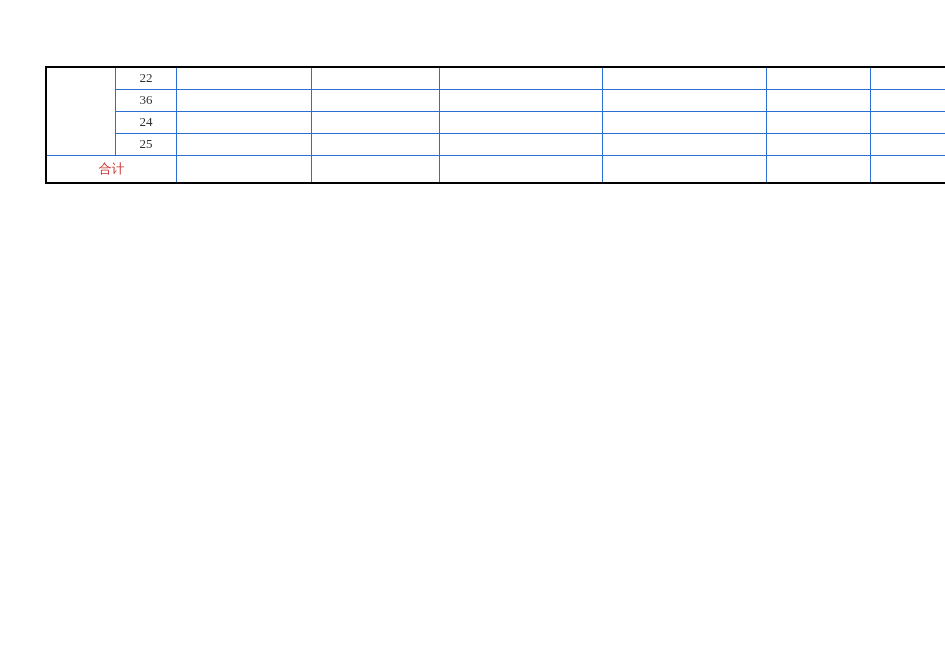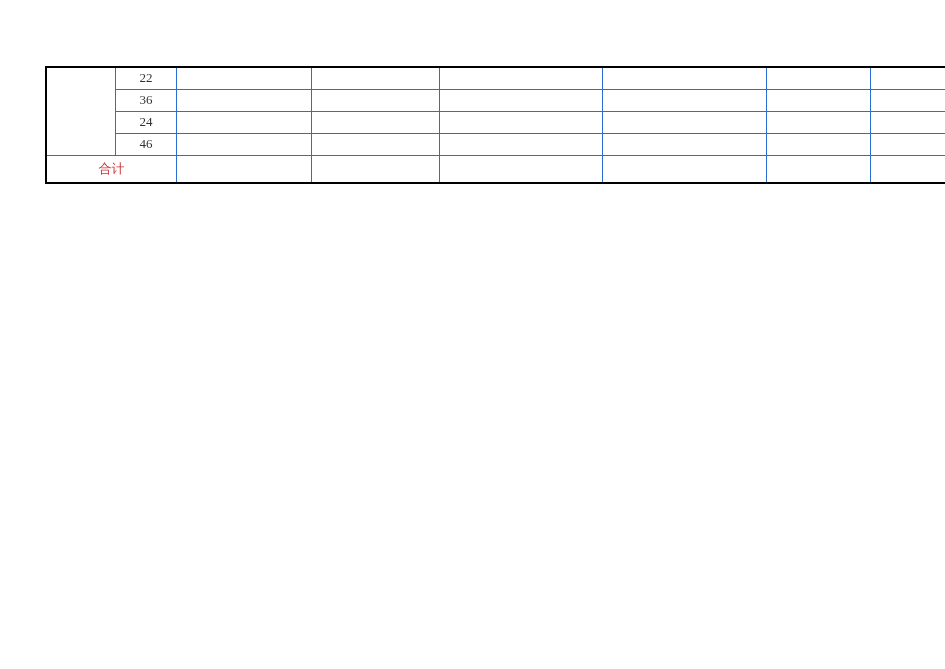"46" td.col-b { text: 46 -> 25 }
